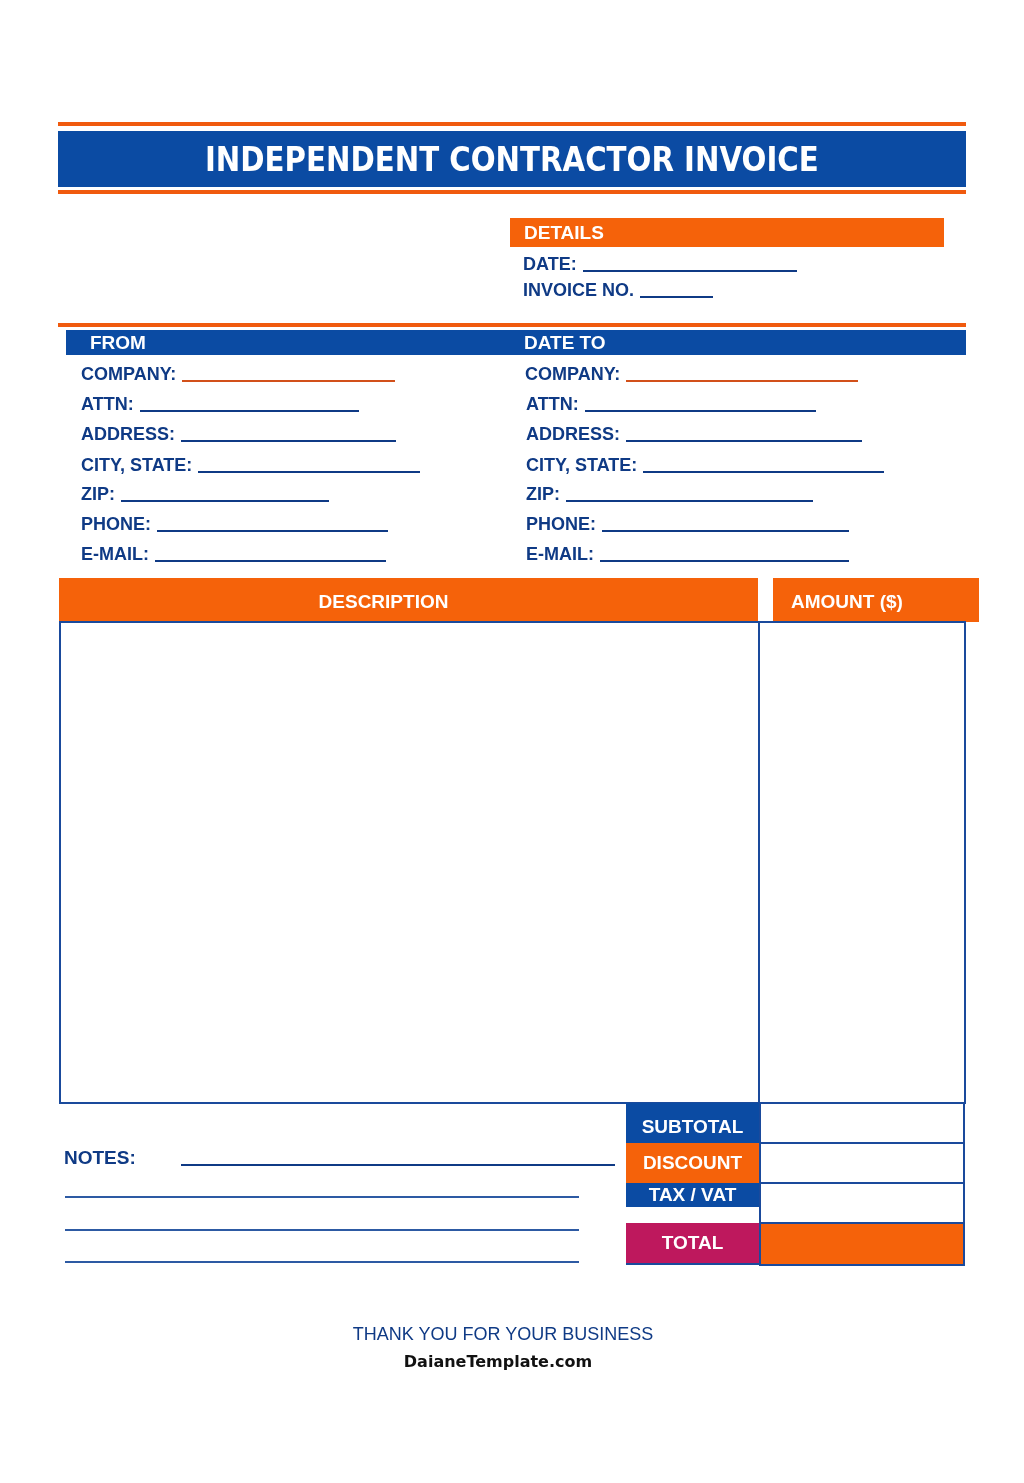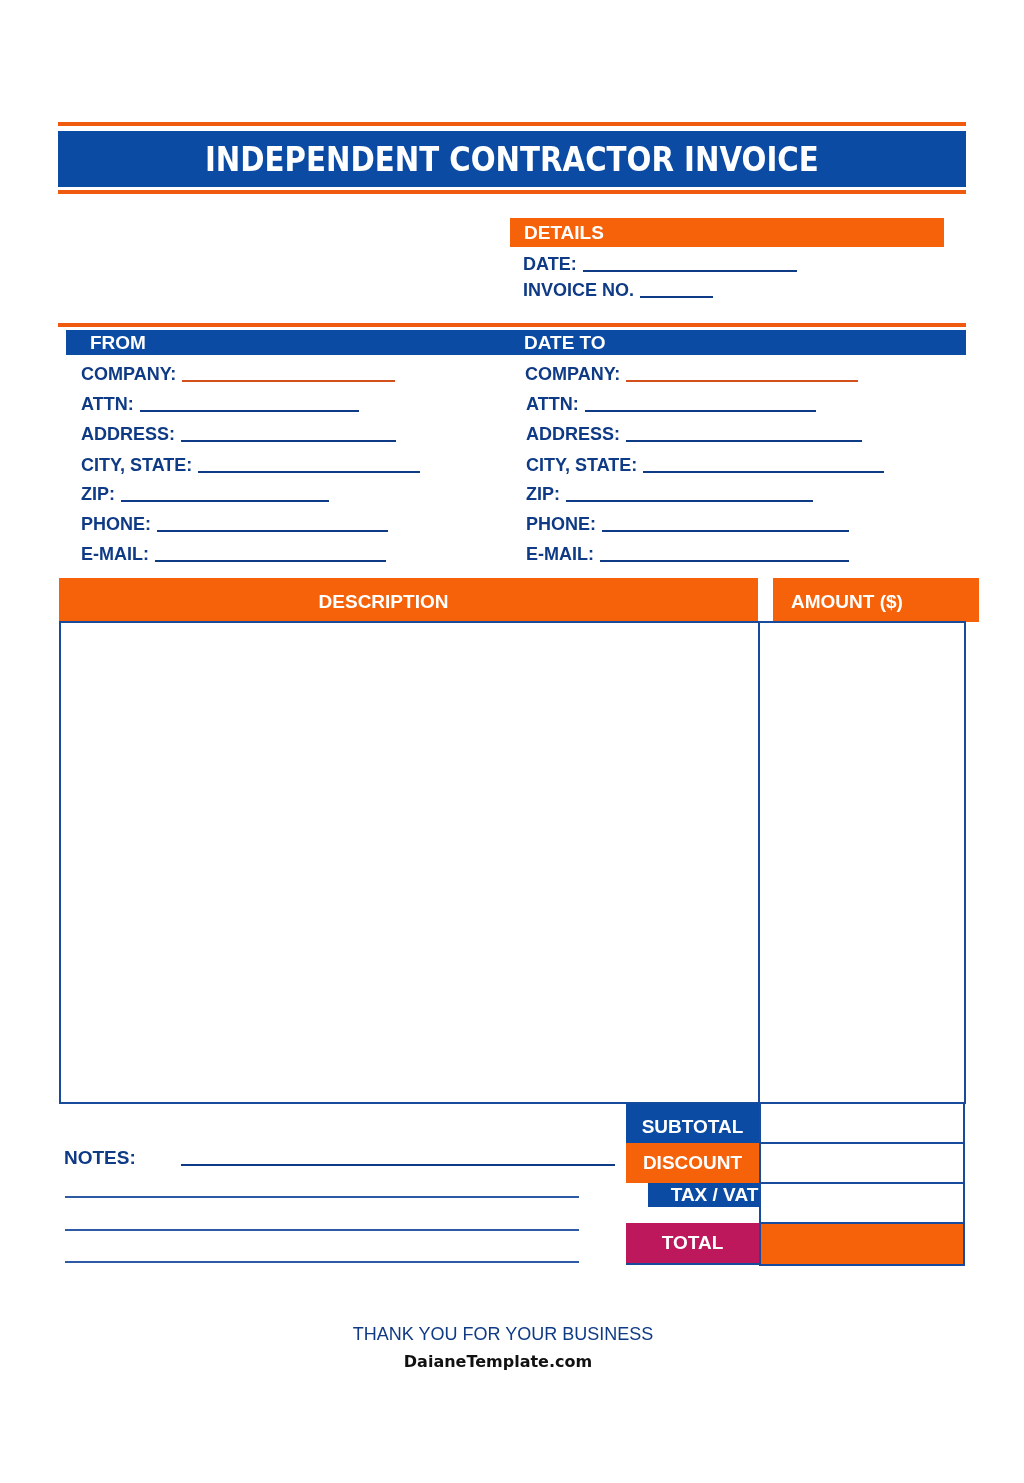"TAX / VAT" div.sum-label { margin-left: 22px -> none }
